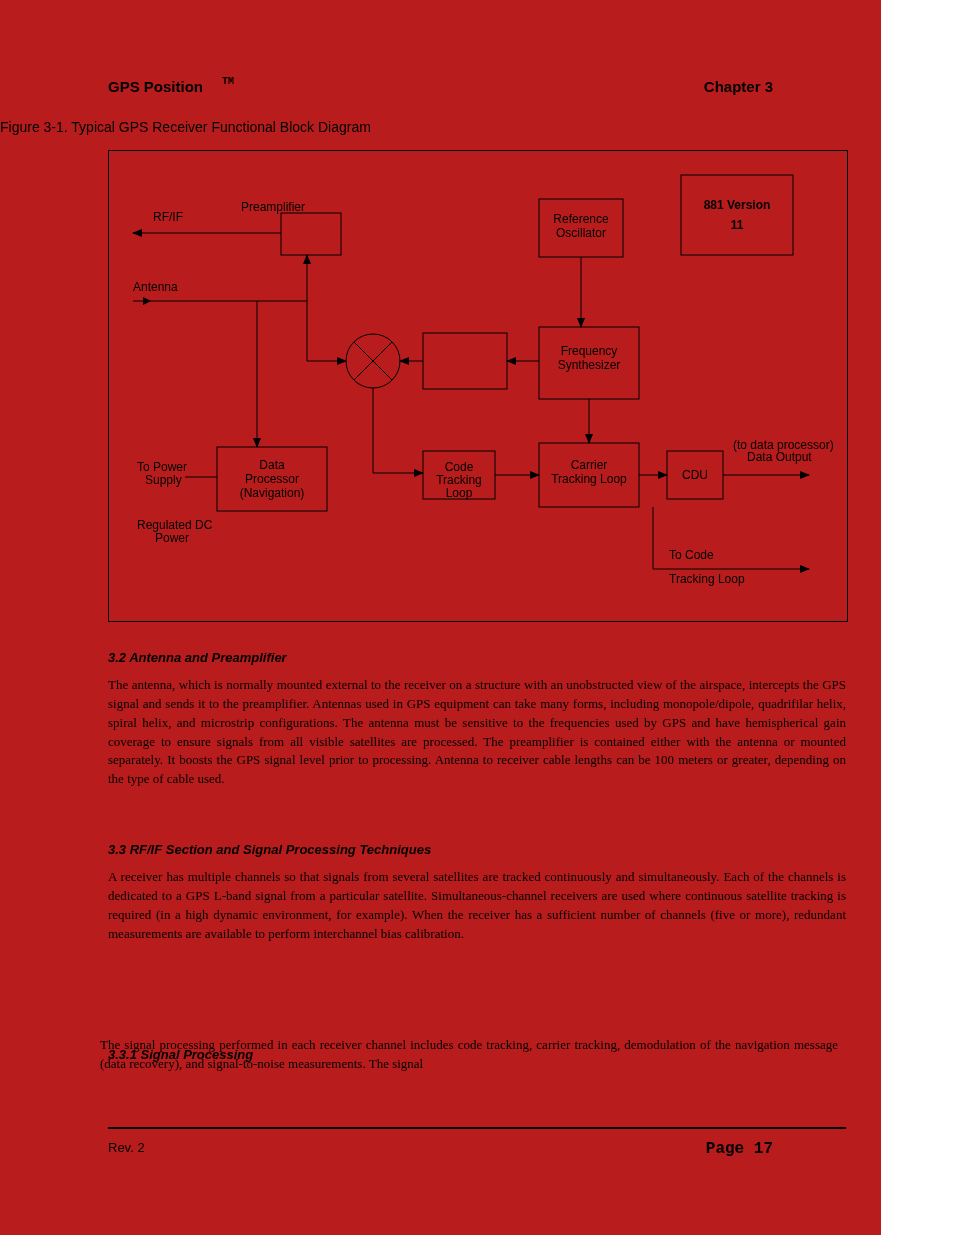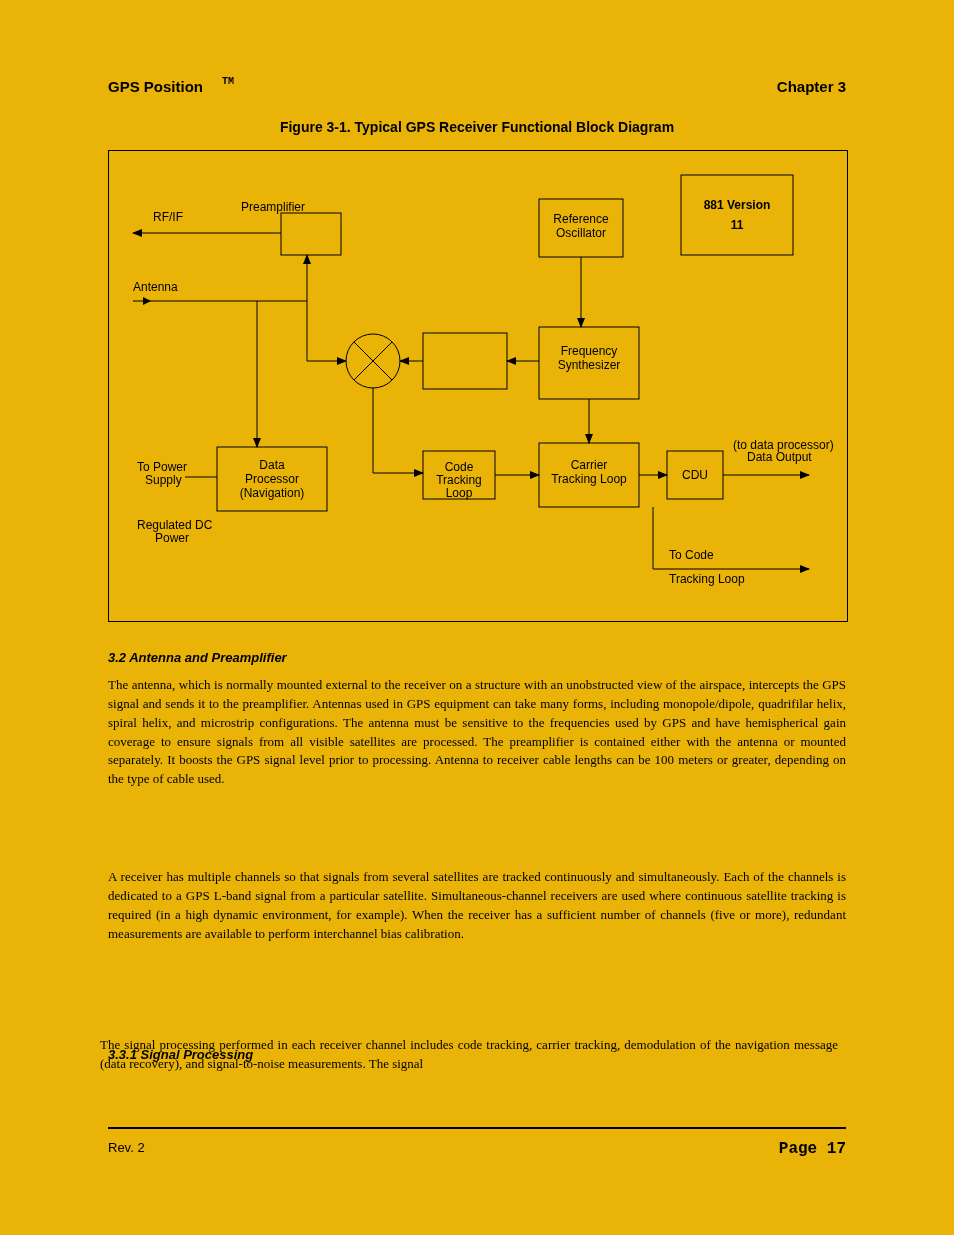"GPS Position" .page { background: #eab308 -> #b91c1c; width: 954px -> 881px }
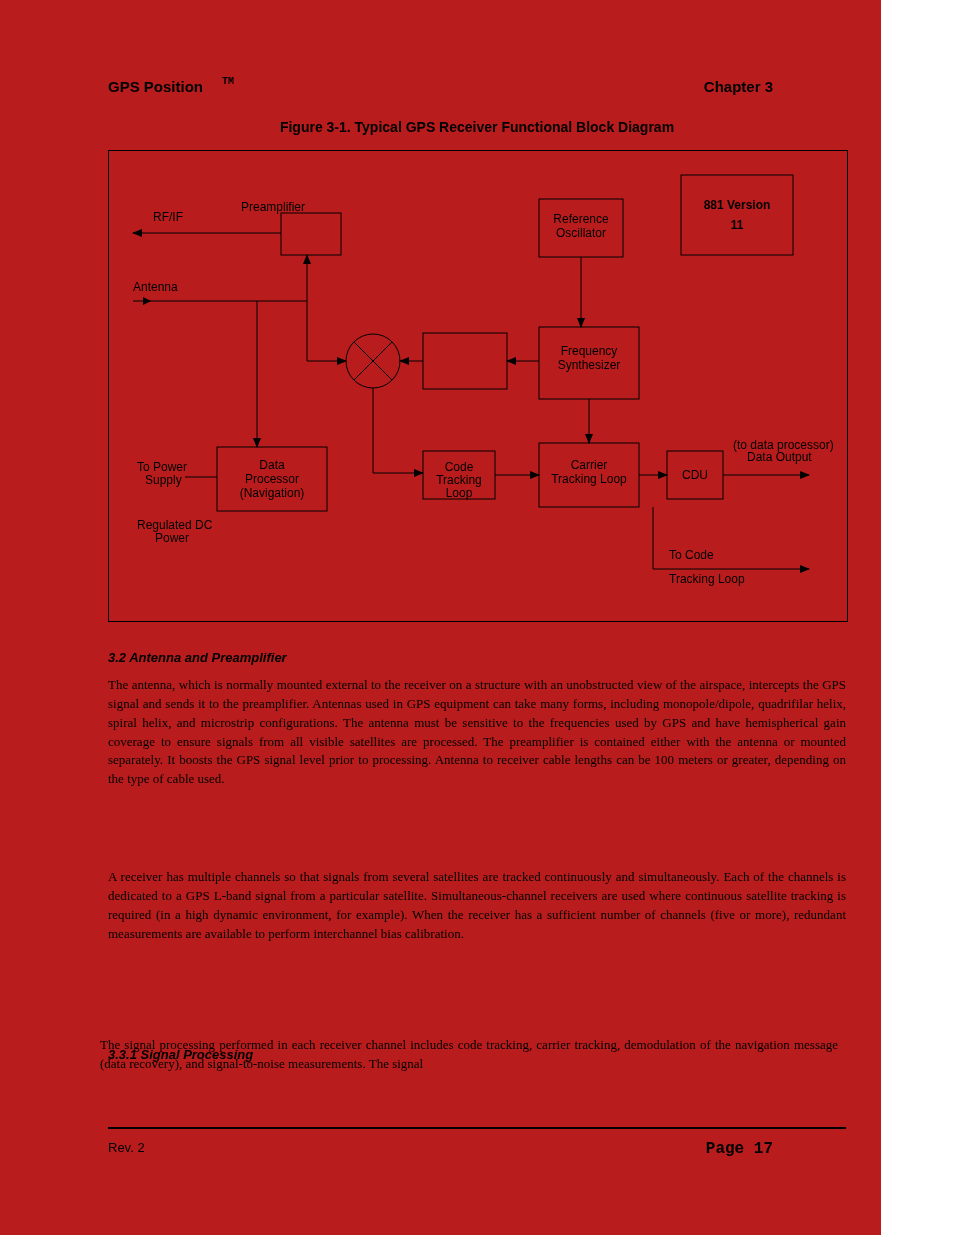"Figure 3-1. Typical GPS Receiver" .fig-title { font-weight: bold -> normal; text-align: center -> none }
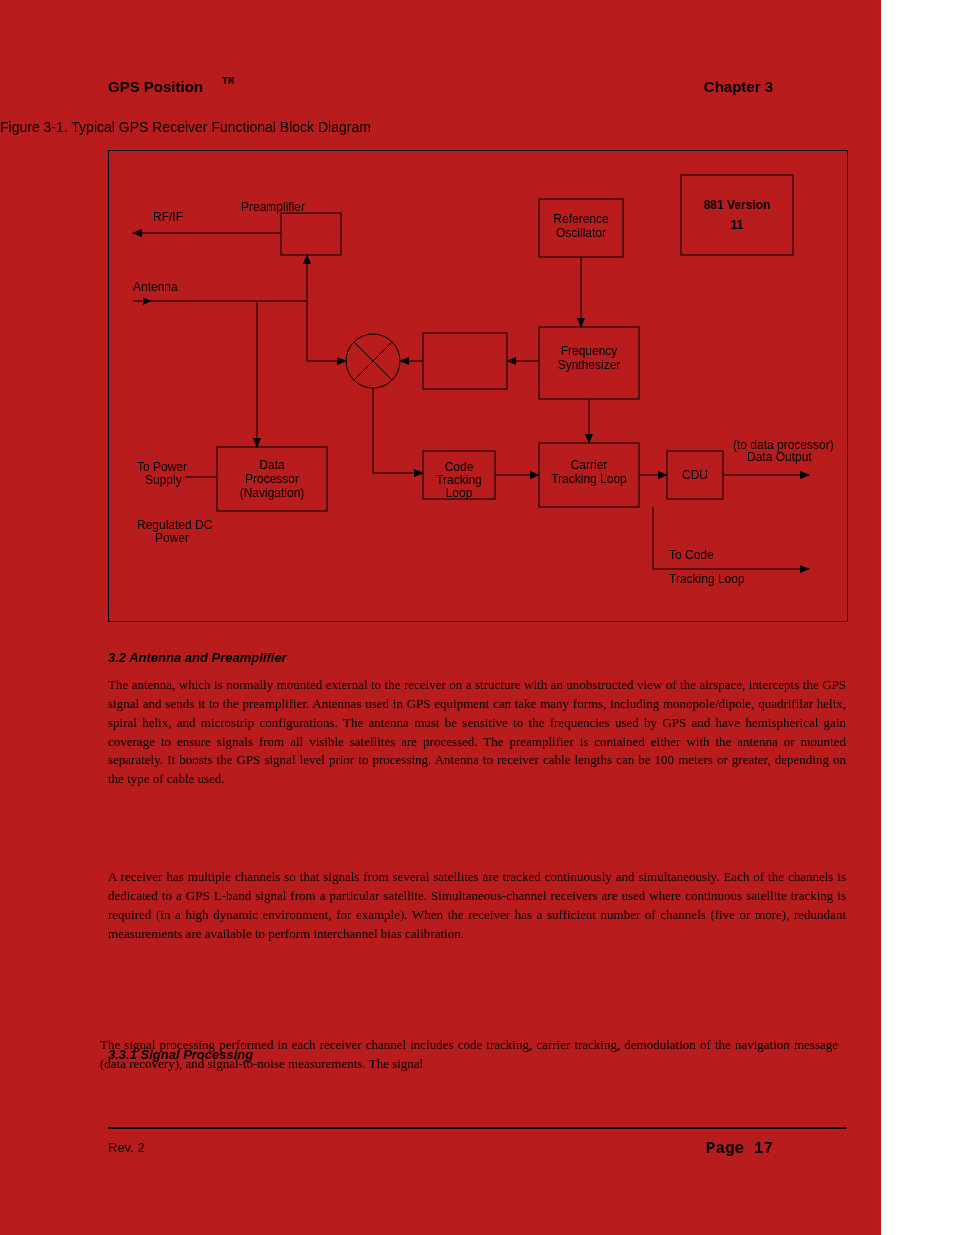"3.3 RF/IF Section and Signal" div.abs { html: none -> <div>3.3 RF/IF Section and Signal Processing Techniques</div> }
